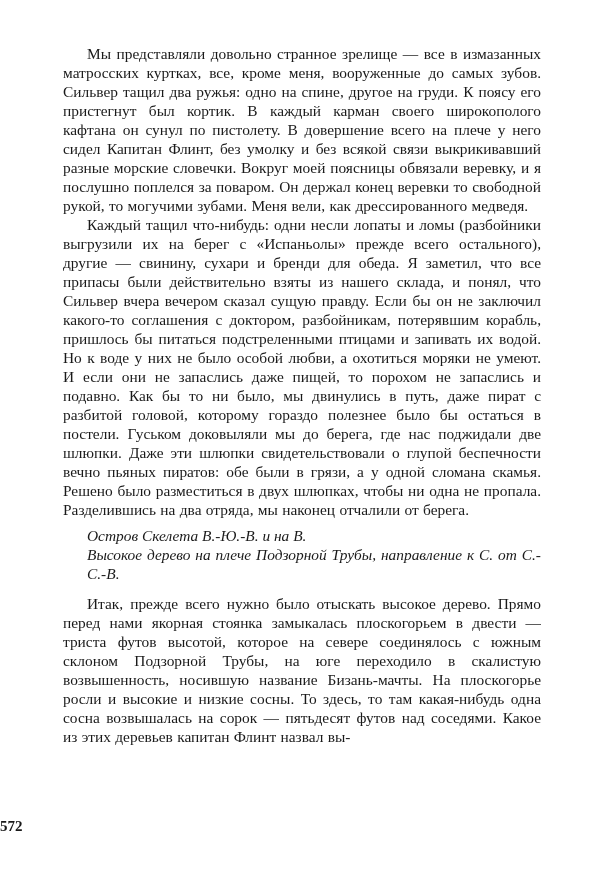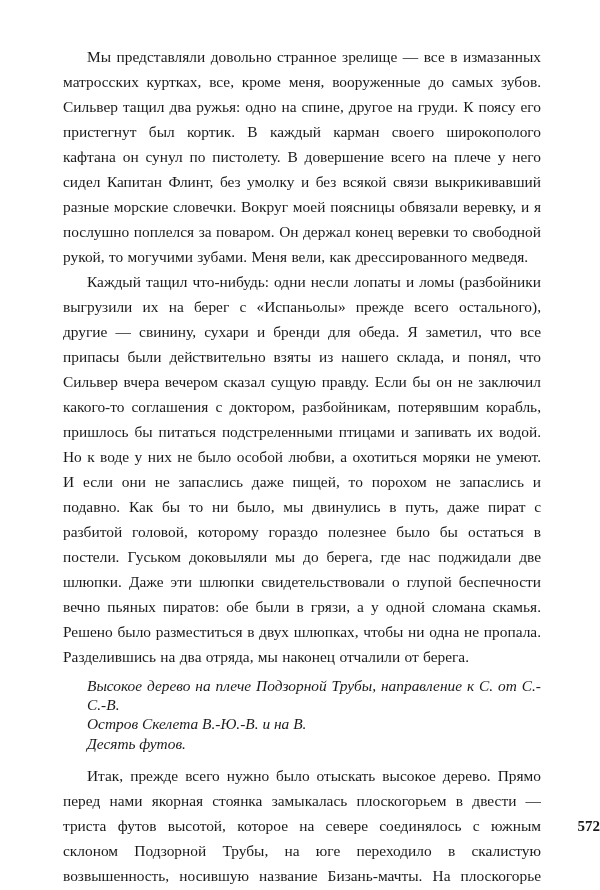"Мы представляли довольно странное" .para { line-height: 25px -> 19px }
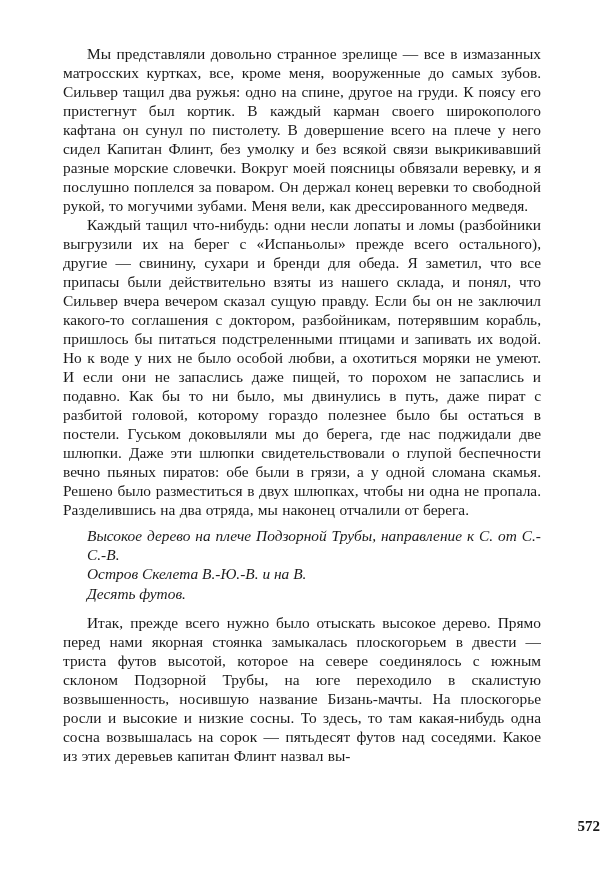"Высокое дерево на плече Подзорной" span.vline { order: before "Остров Скелета В.-Ю.-В. и на" -> after "Остров Скелета В.-Ю.-В. и на" }
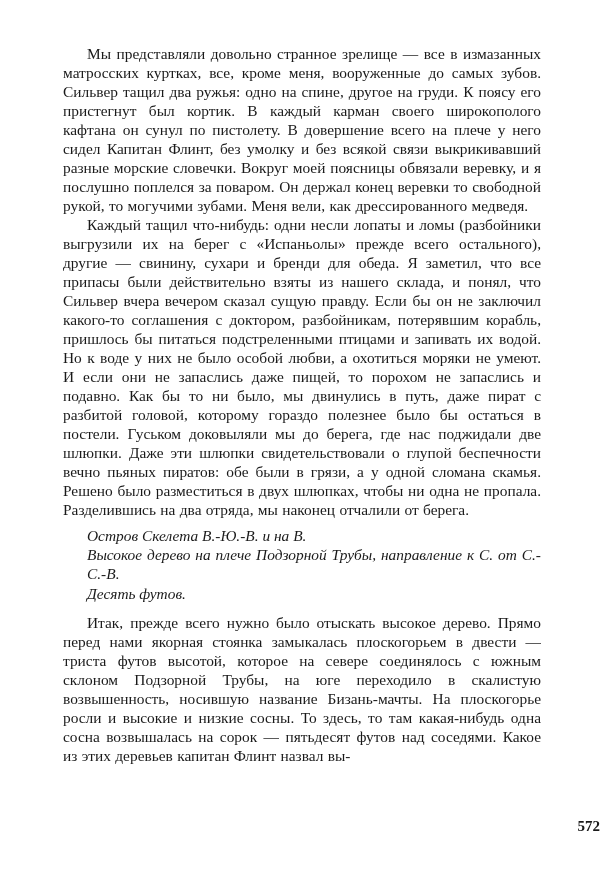"Десять футов." span.vline { html: <span>Десять футов.</span> -> none }
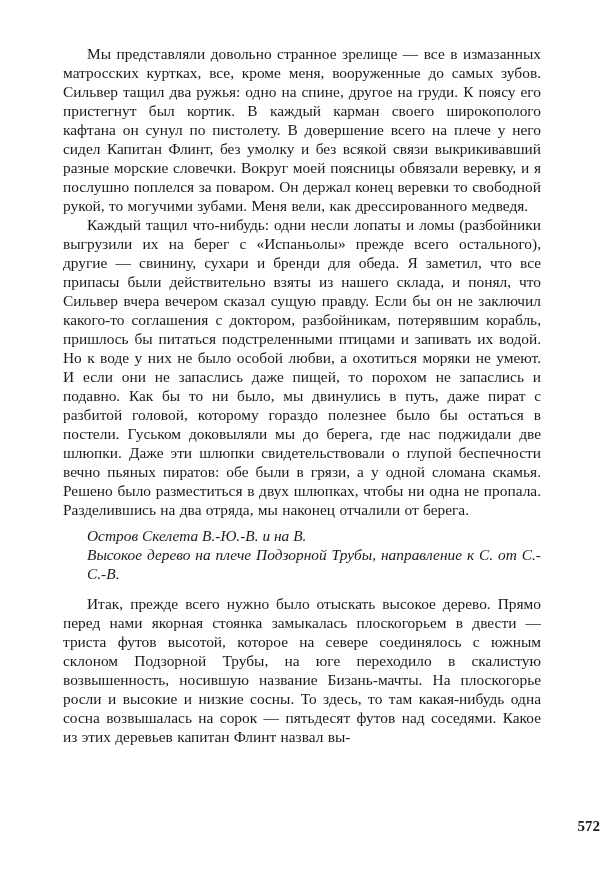"572" .page-number { text-align: right -> left }
